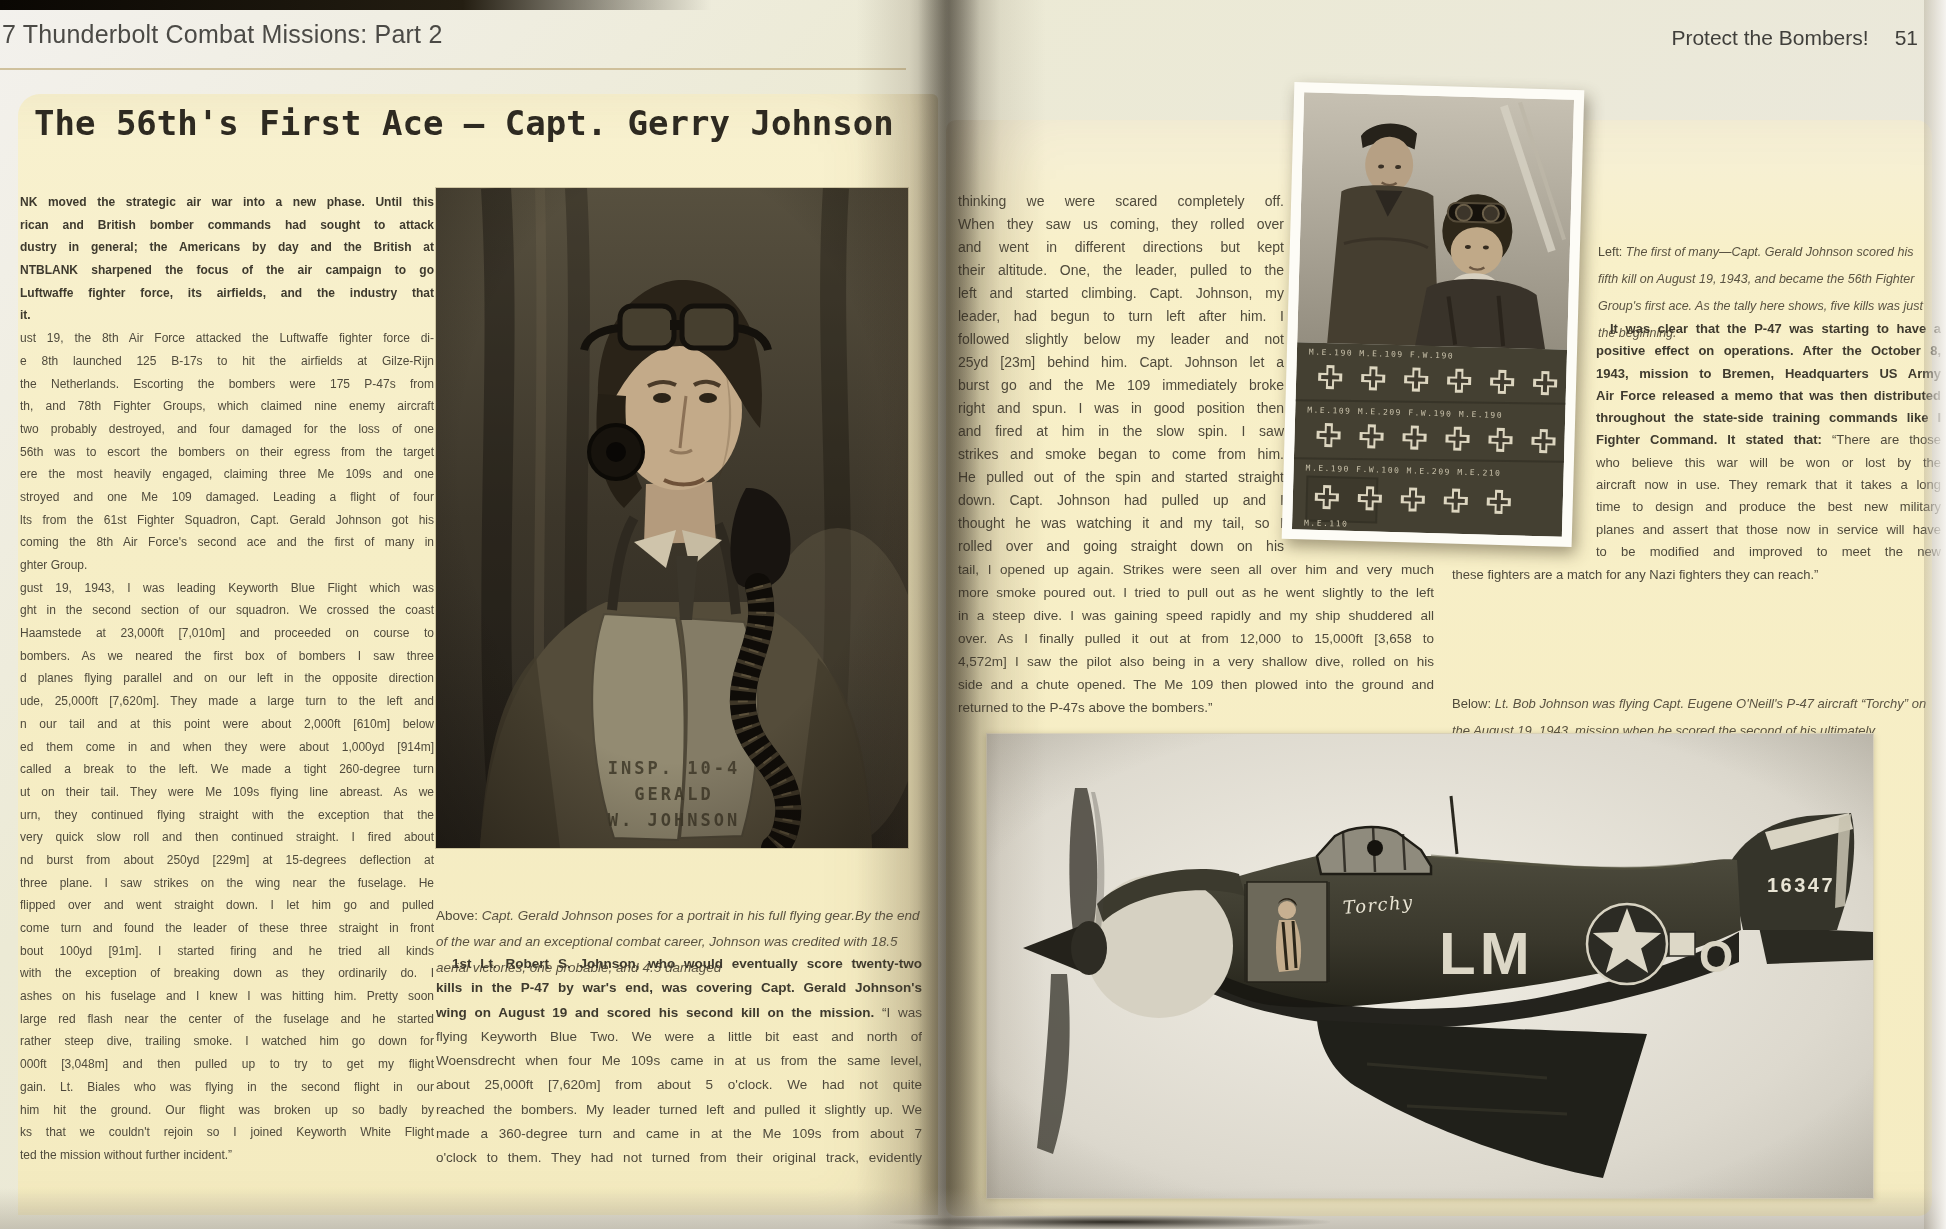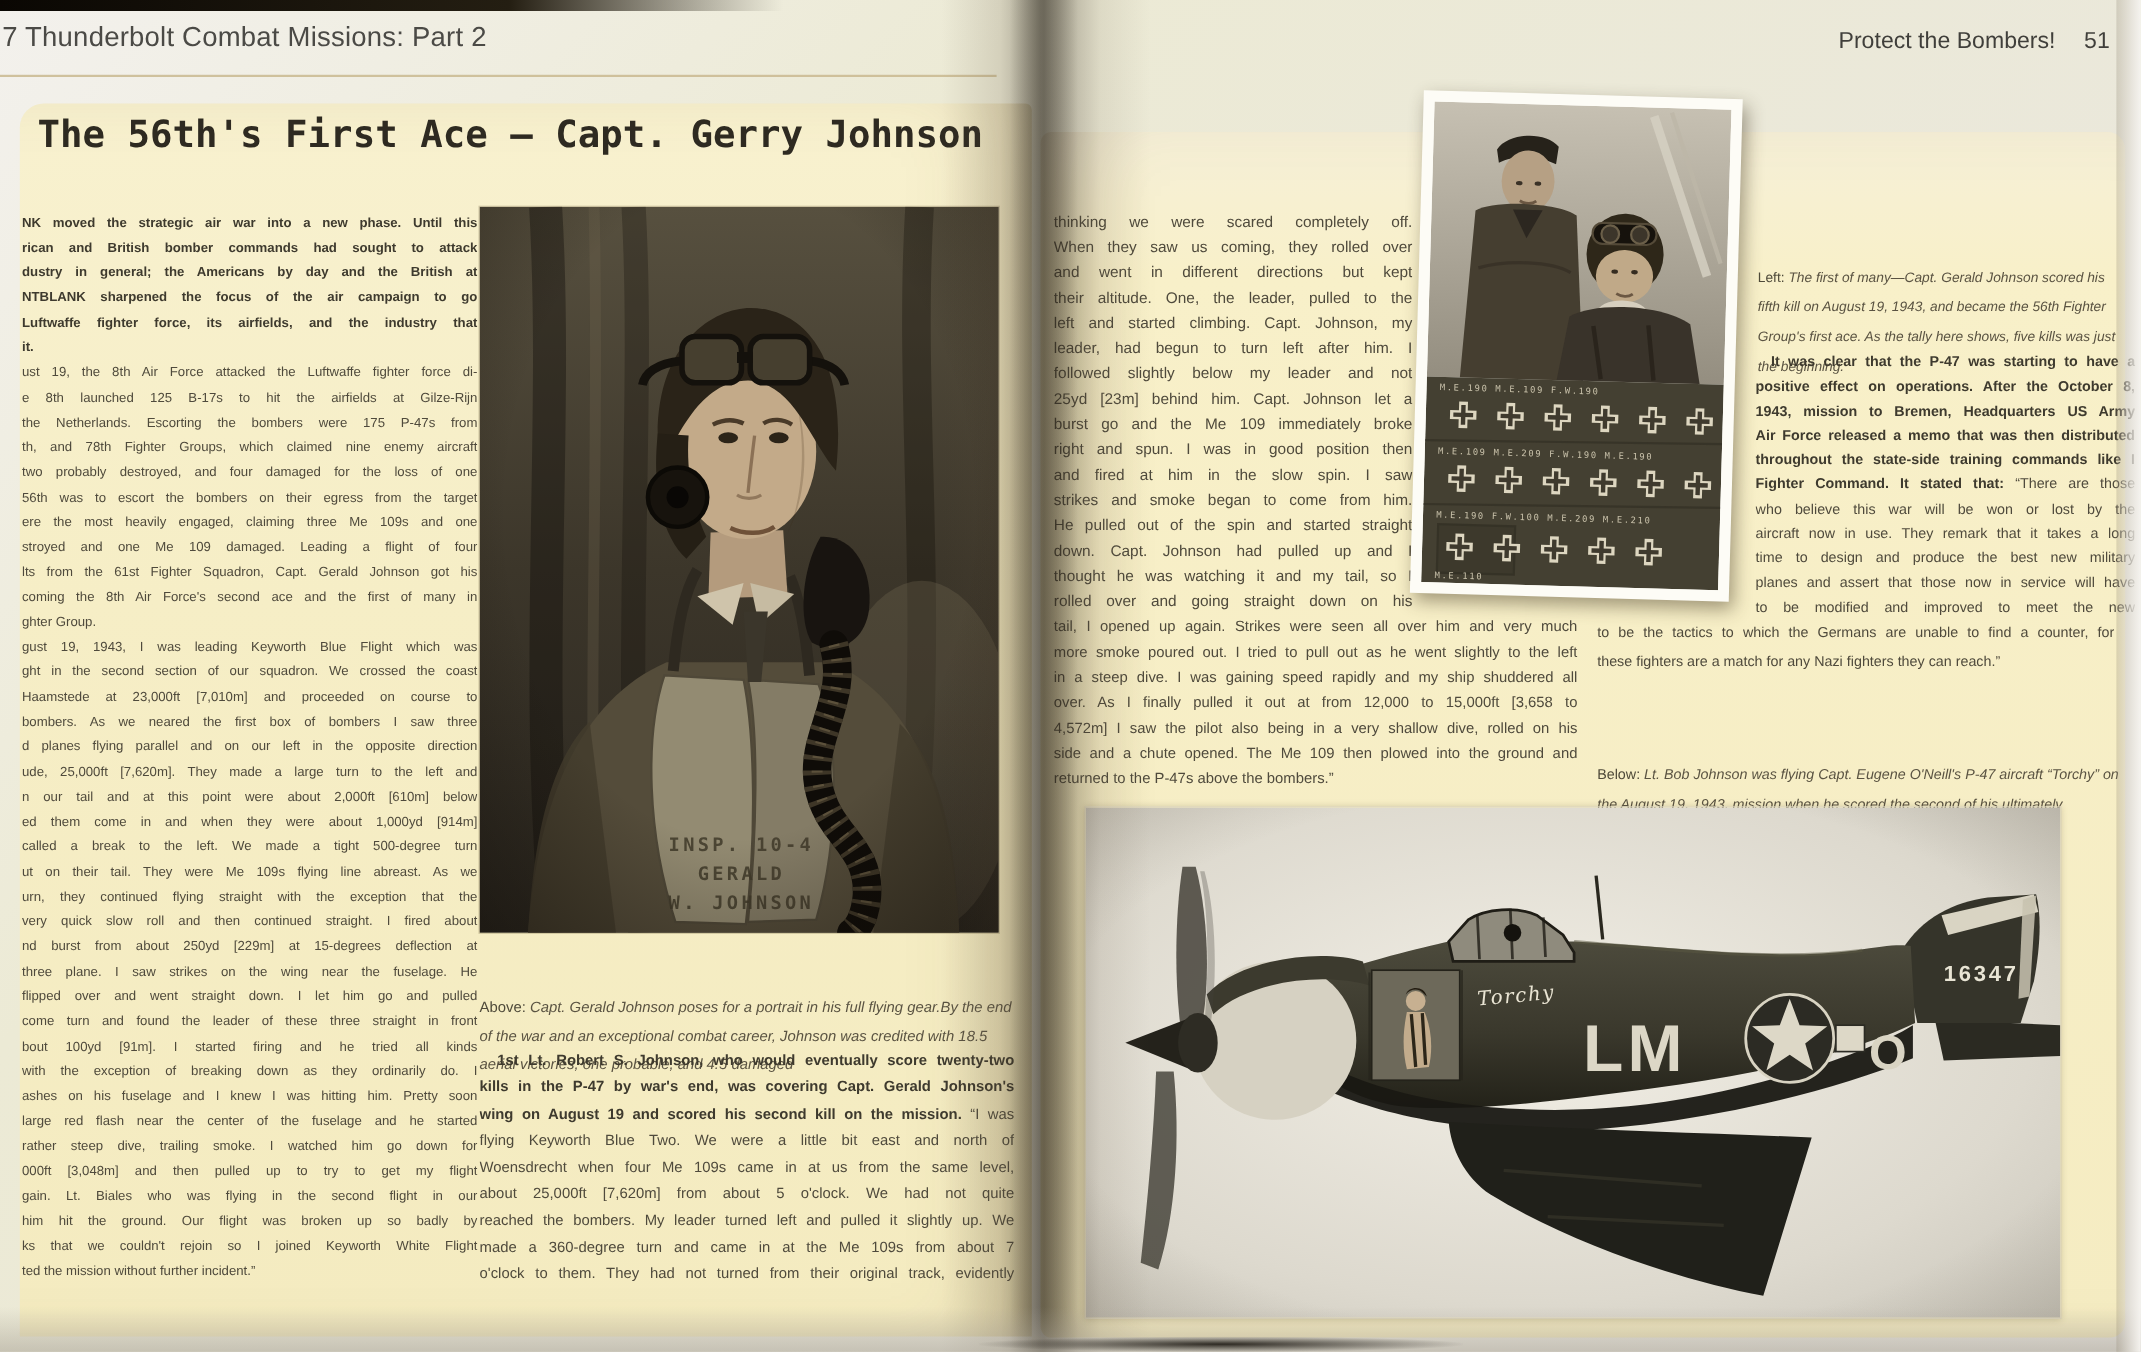"to be the tactics to" div.ln { html: <div>to be the tactics to which the Germans are unable to find a counter, for</div> -> none }
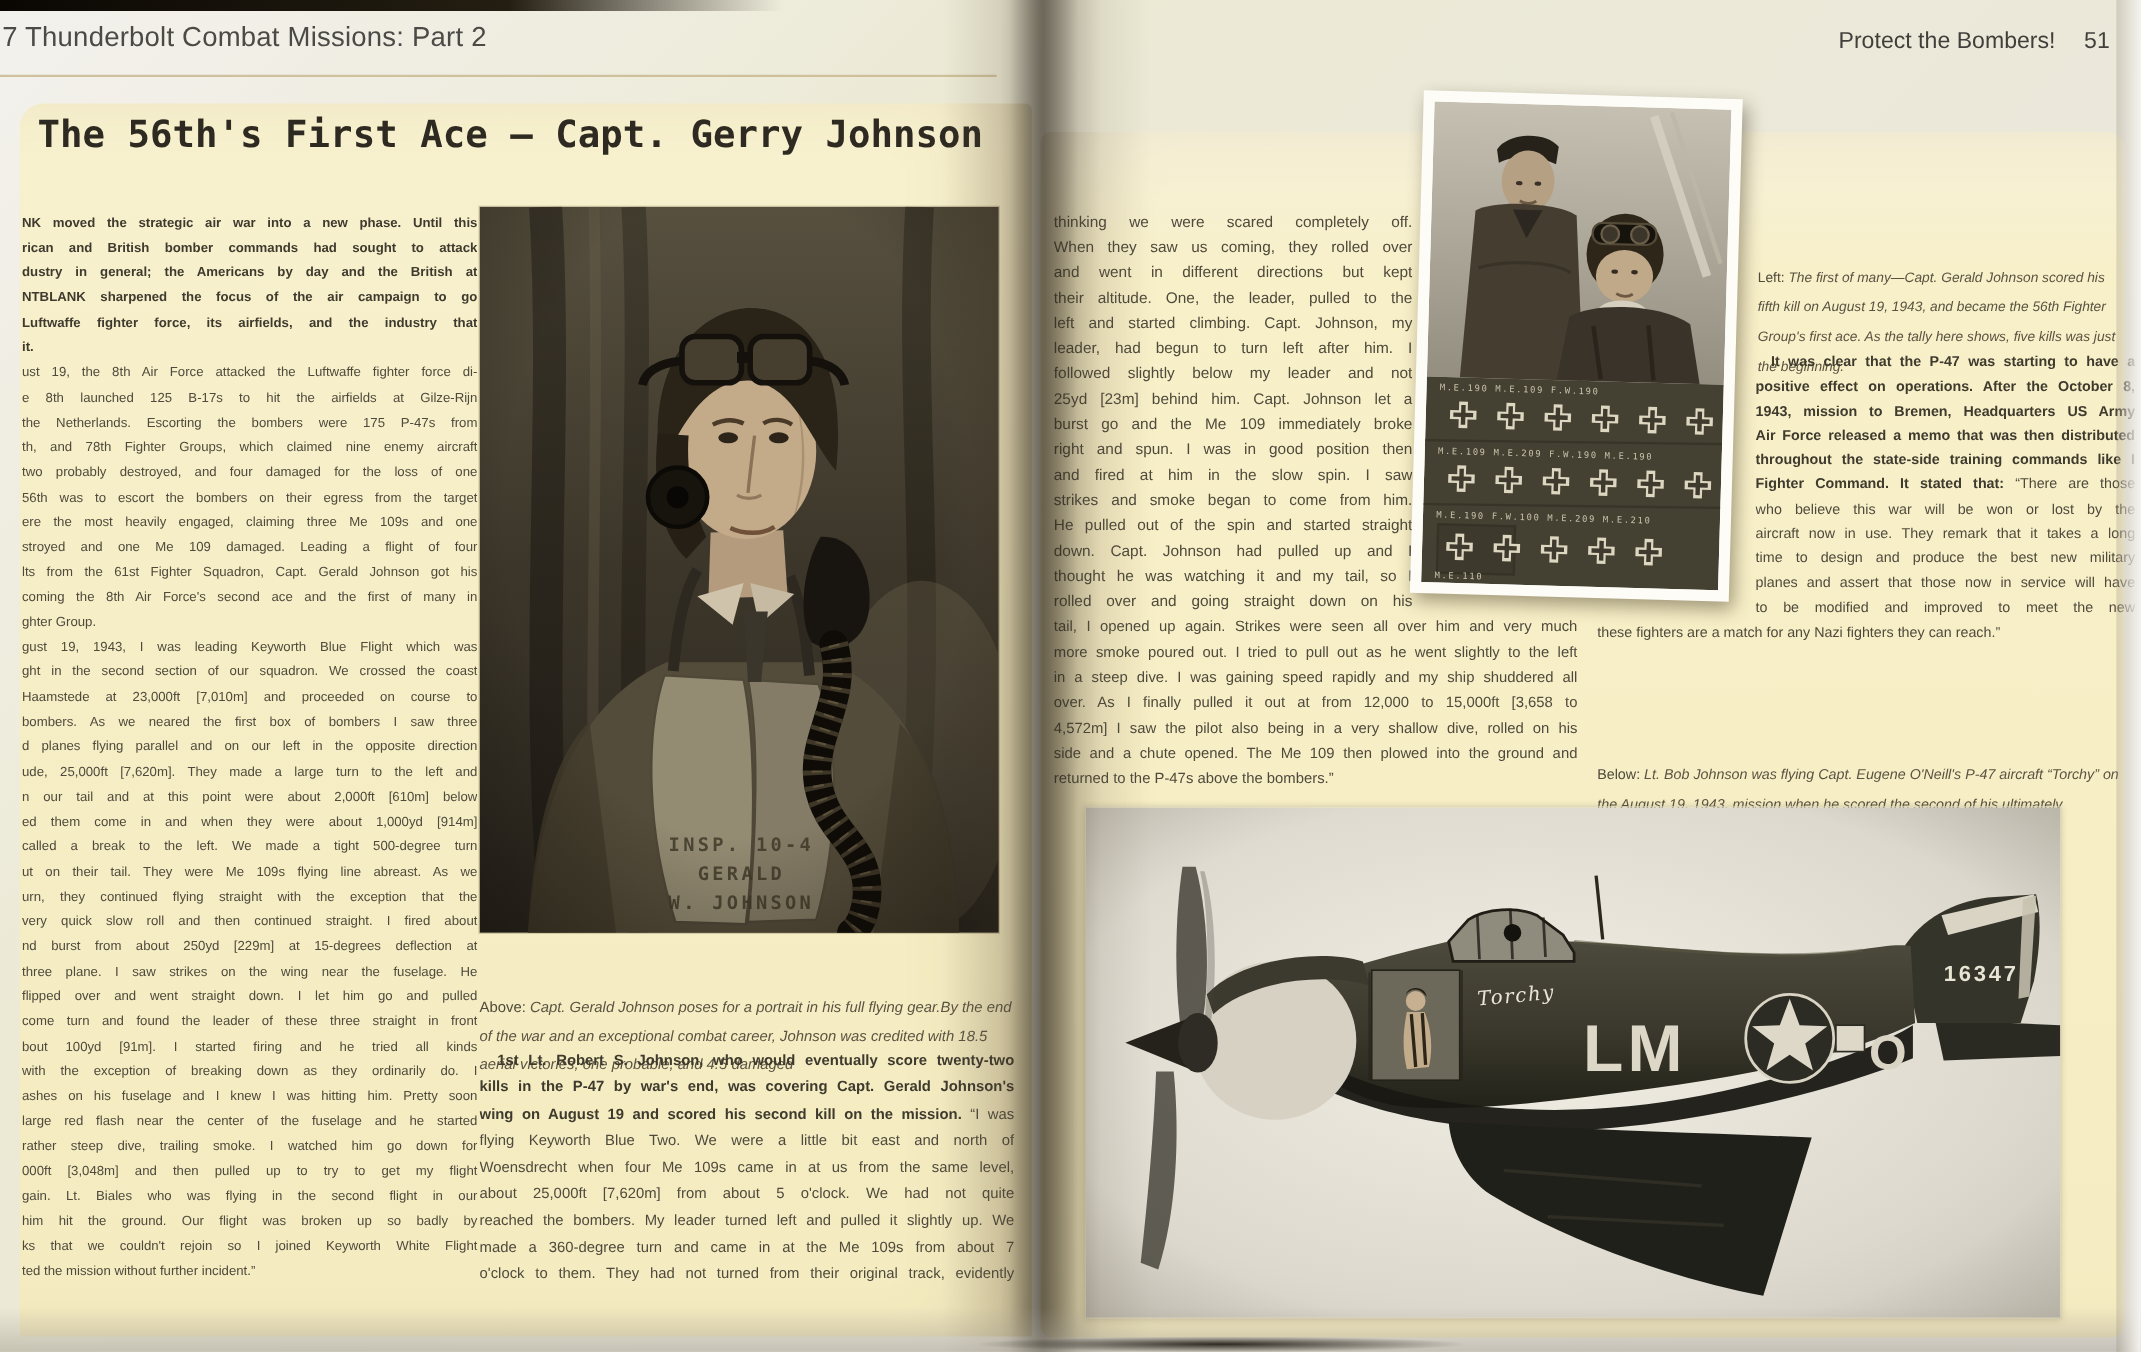"called a break to the" div.ln { text: 500-degree -> 260-degree }
